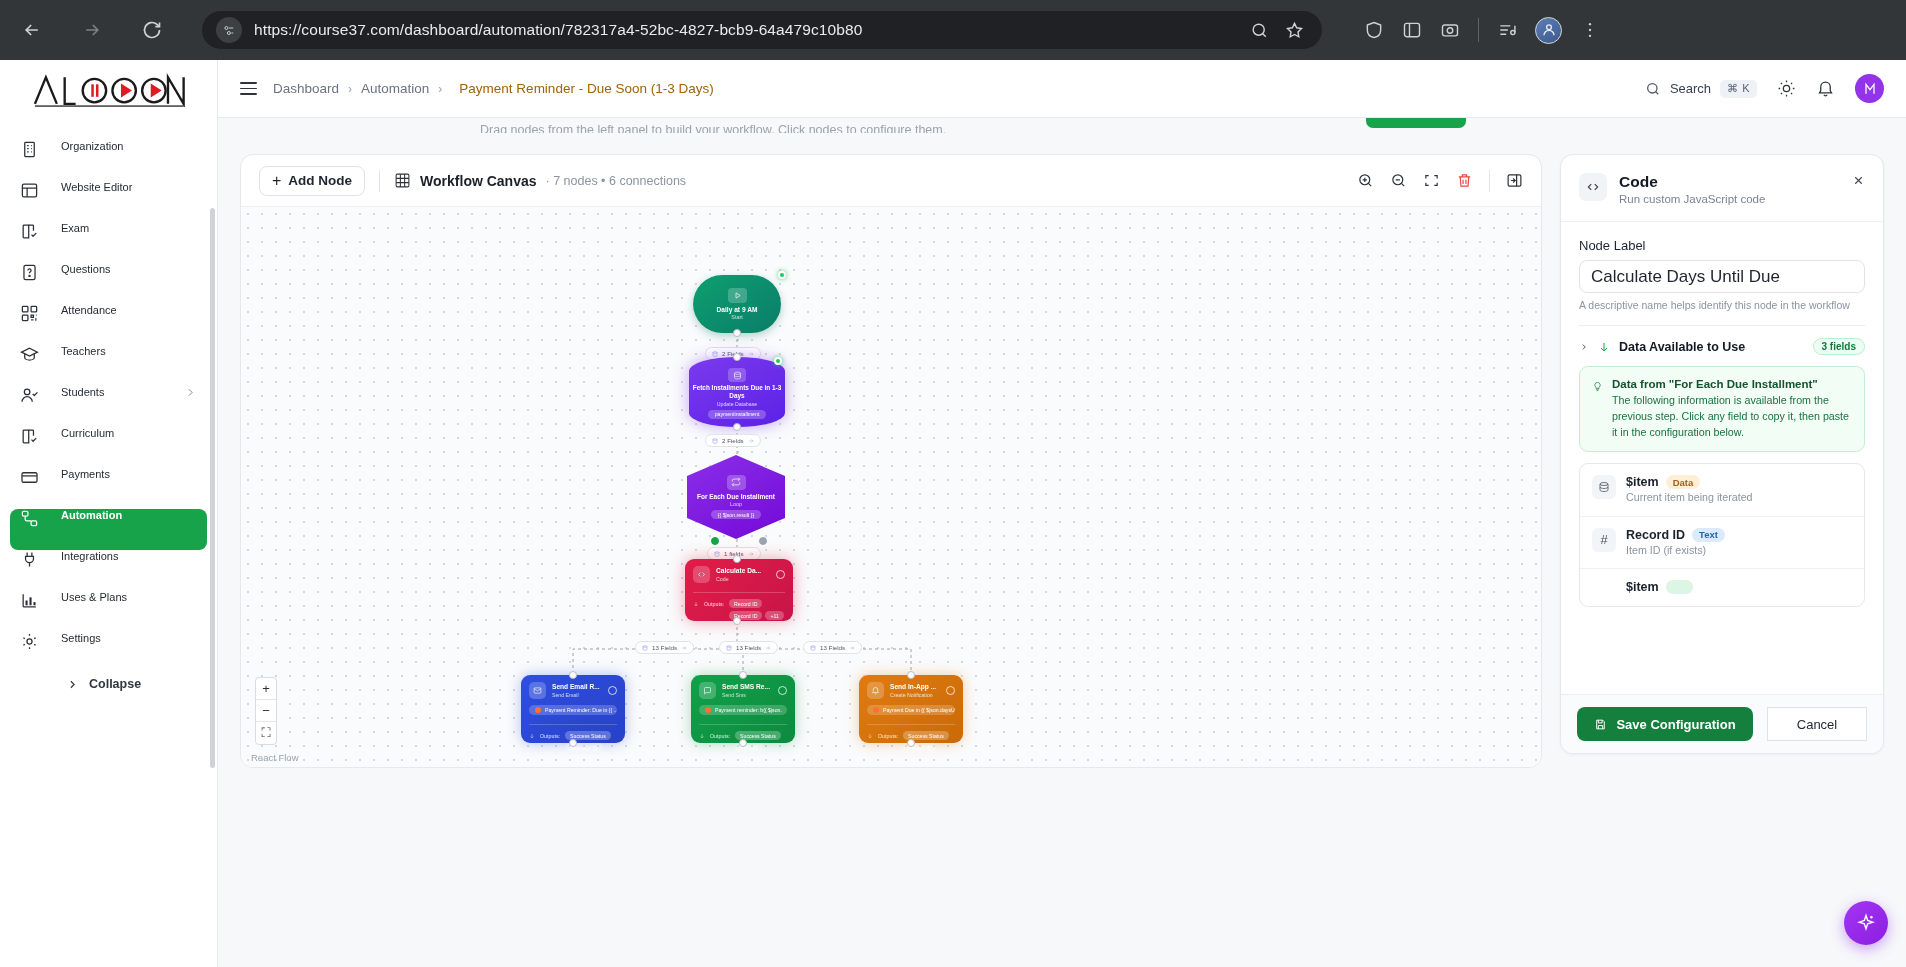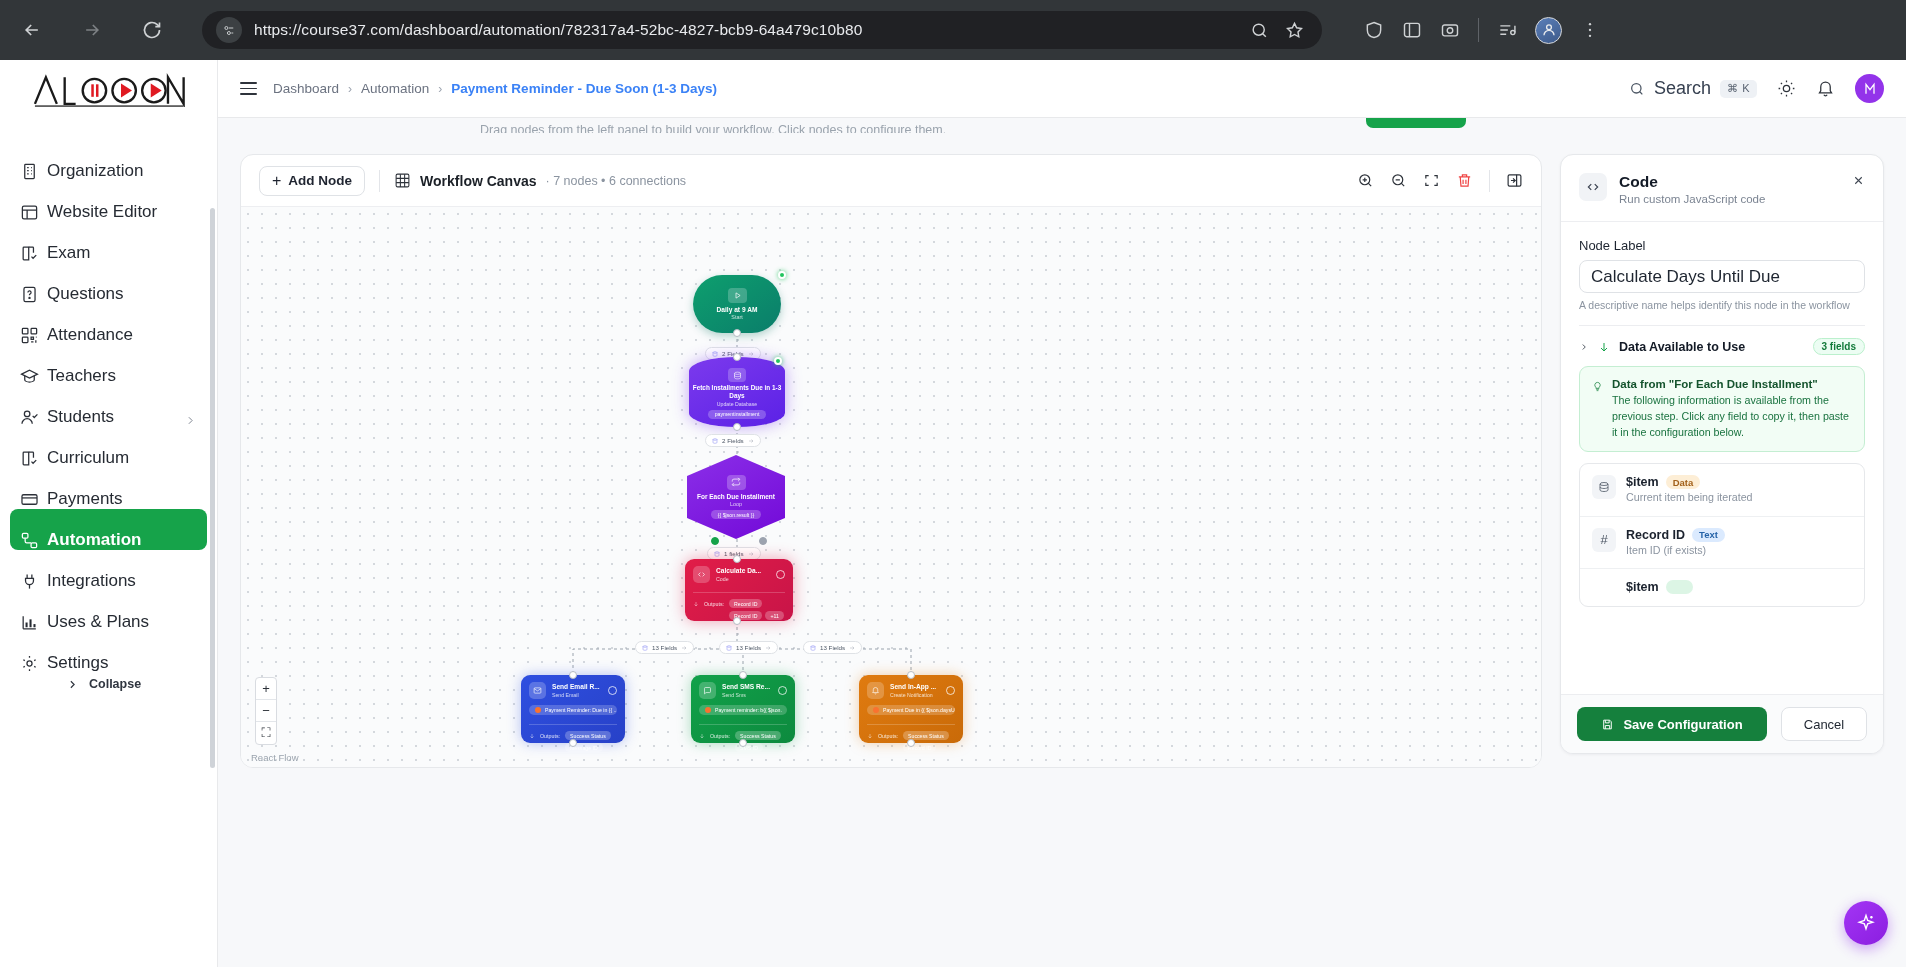"Payment Reminder - Due Soon" .crumb.cur { color: #3b82f6 -> #a16207; font-weight: 700 -> 400; margin-left: none -> 8px }
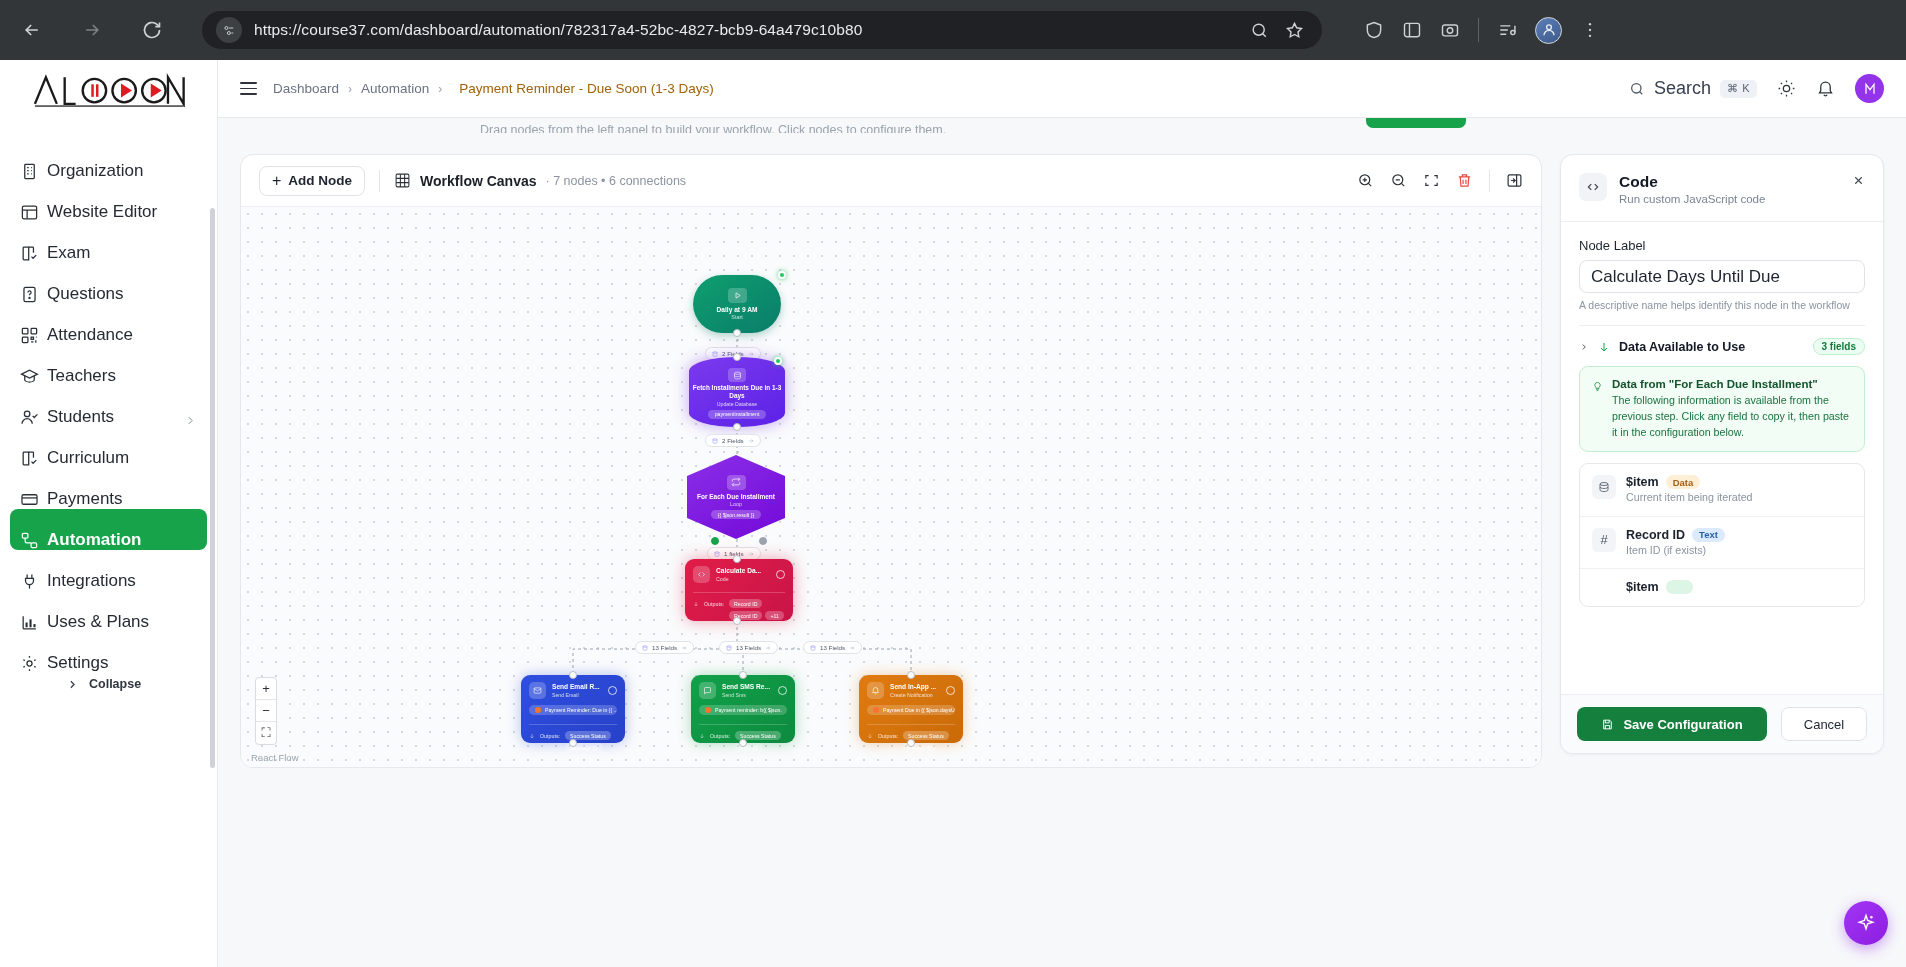"Search" .search-label { font-size: 18px -> 13px }
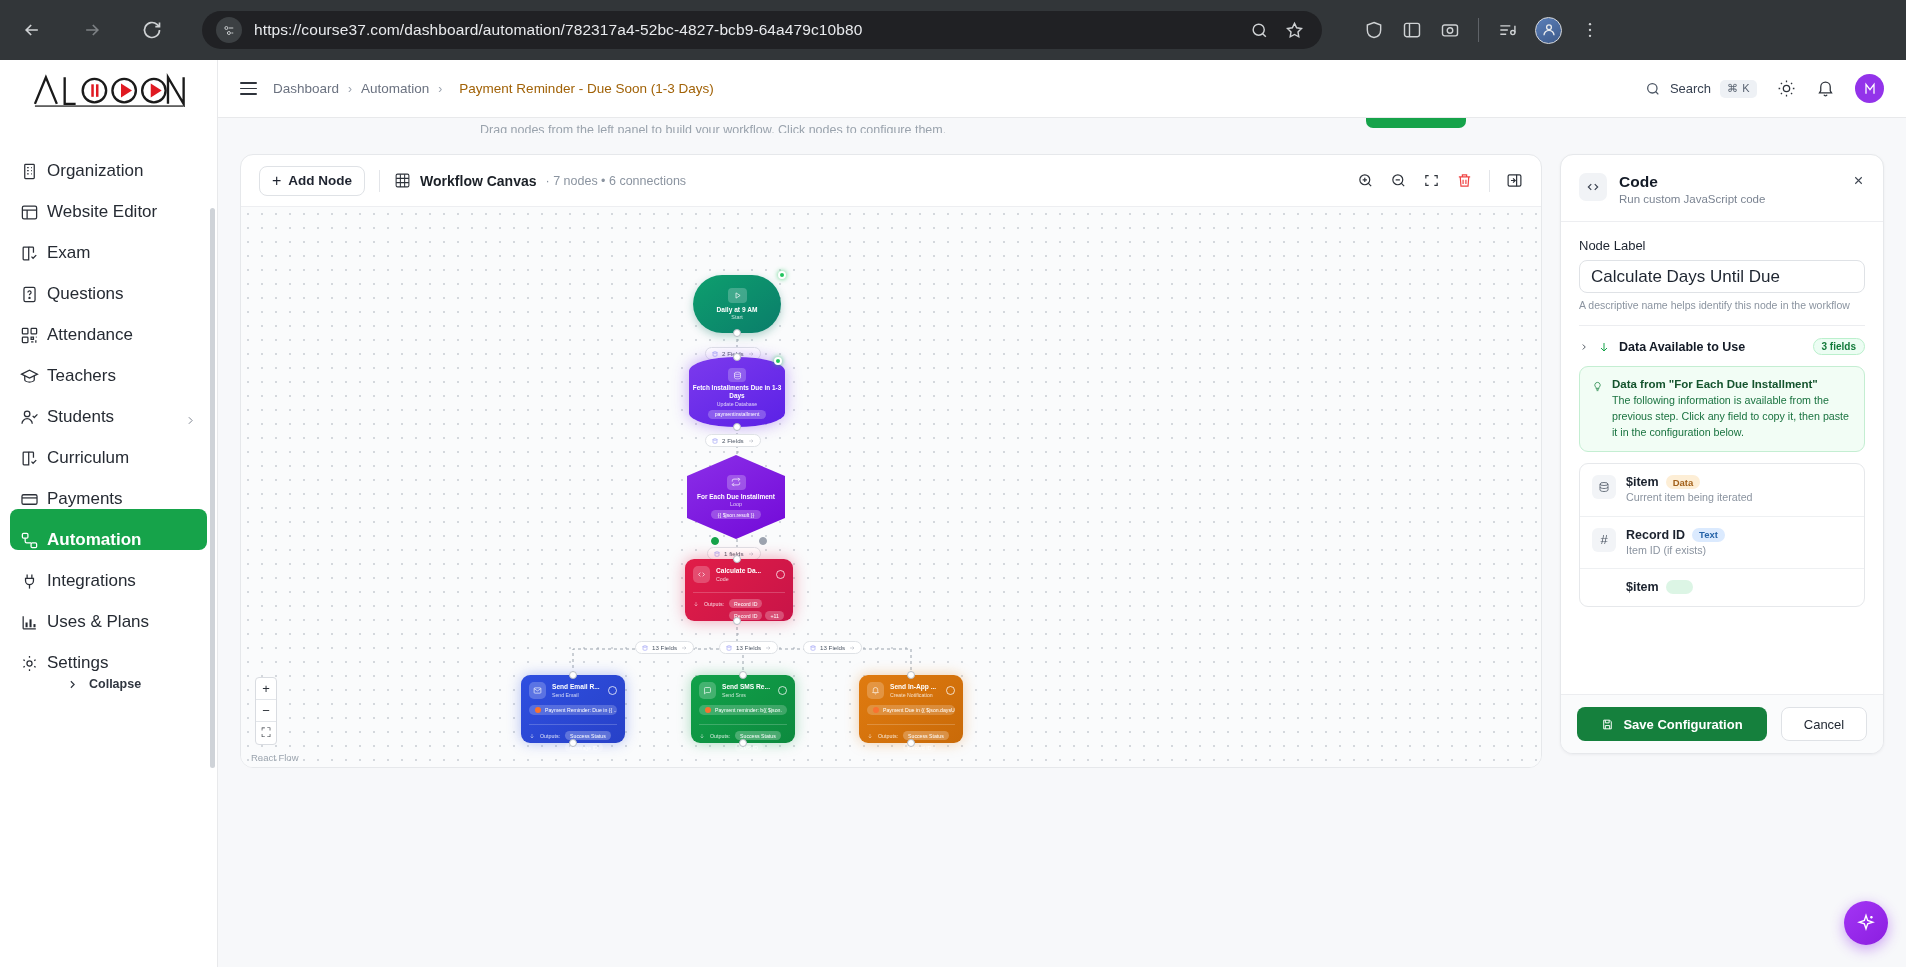"Organization" .nav-item { align-items: flex-end -> flex-start; font-size: 17px -> 11px; gap: 8px -> 22px }
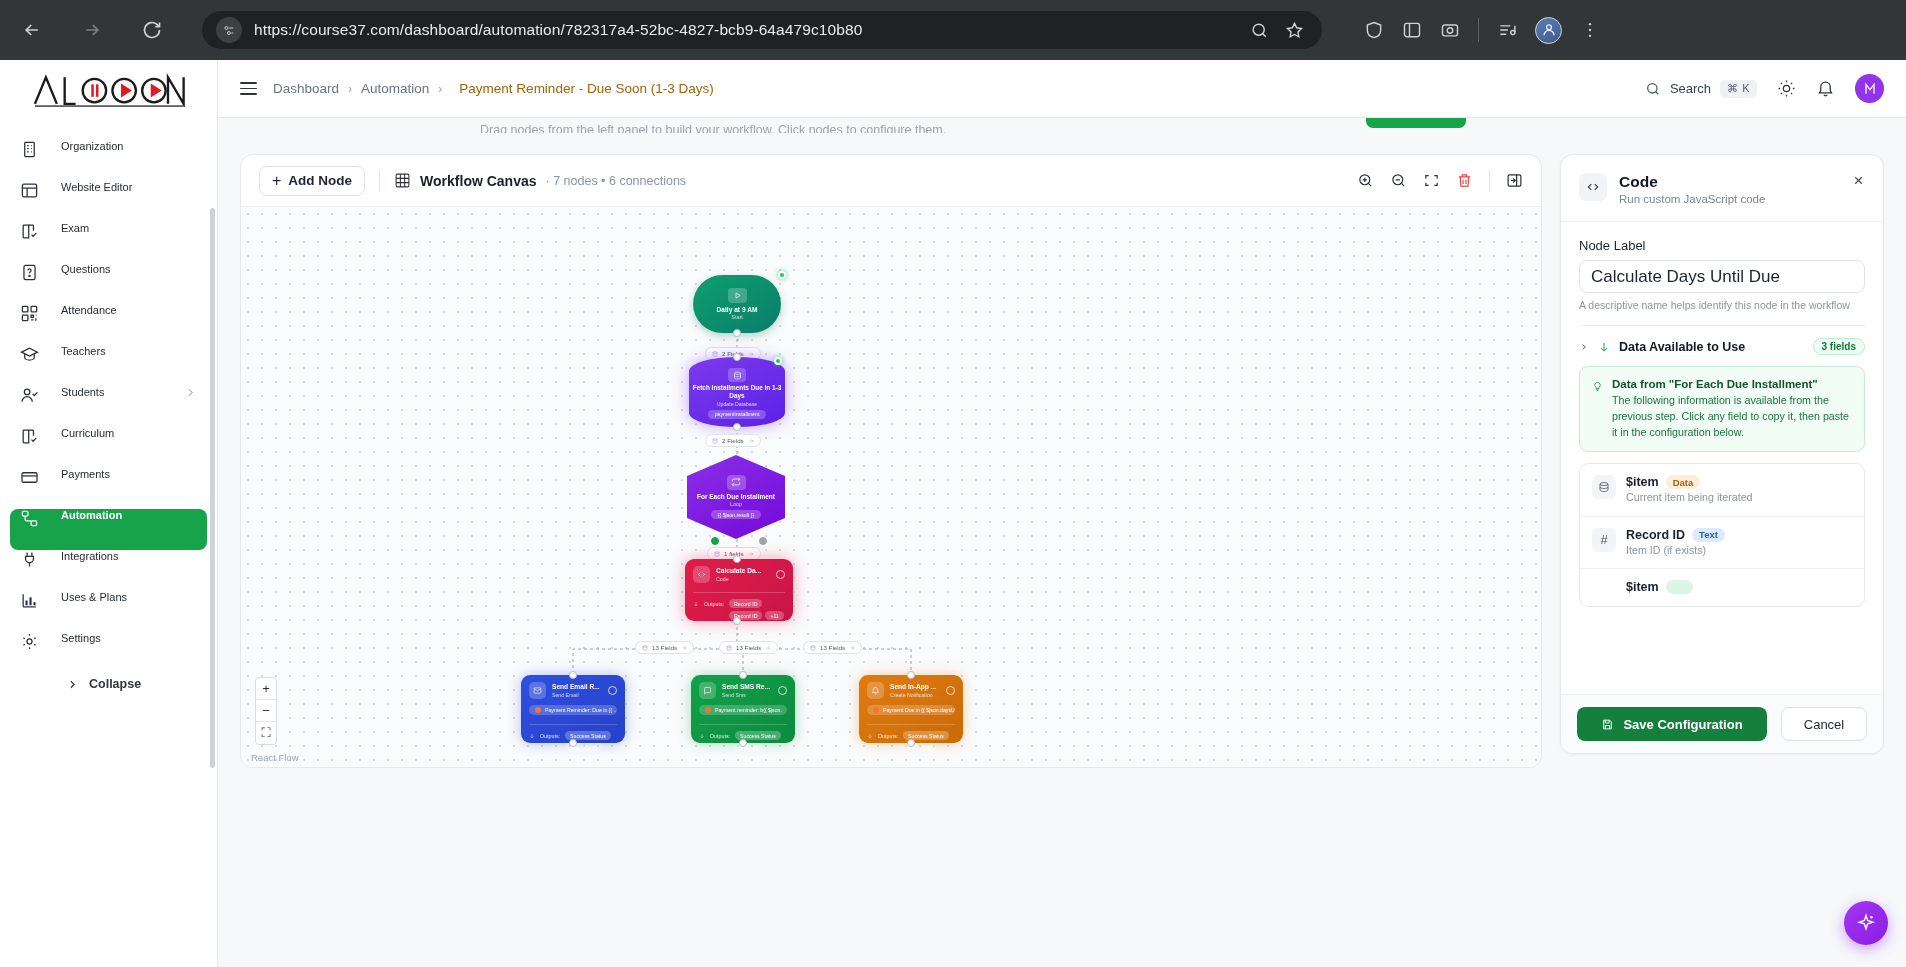"Cancel" .btn-cancel { border-radius: 8px -> 0; width: 86px -> 100px }
